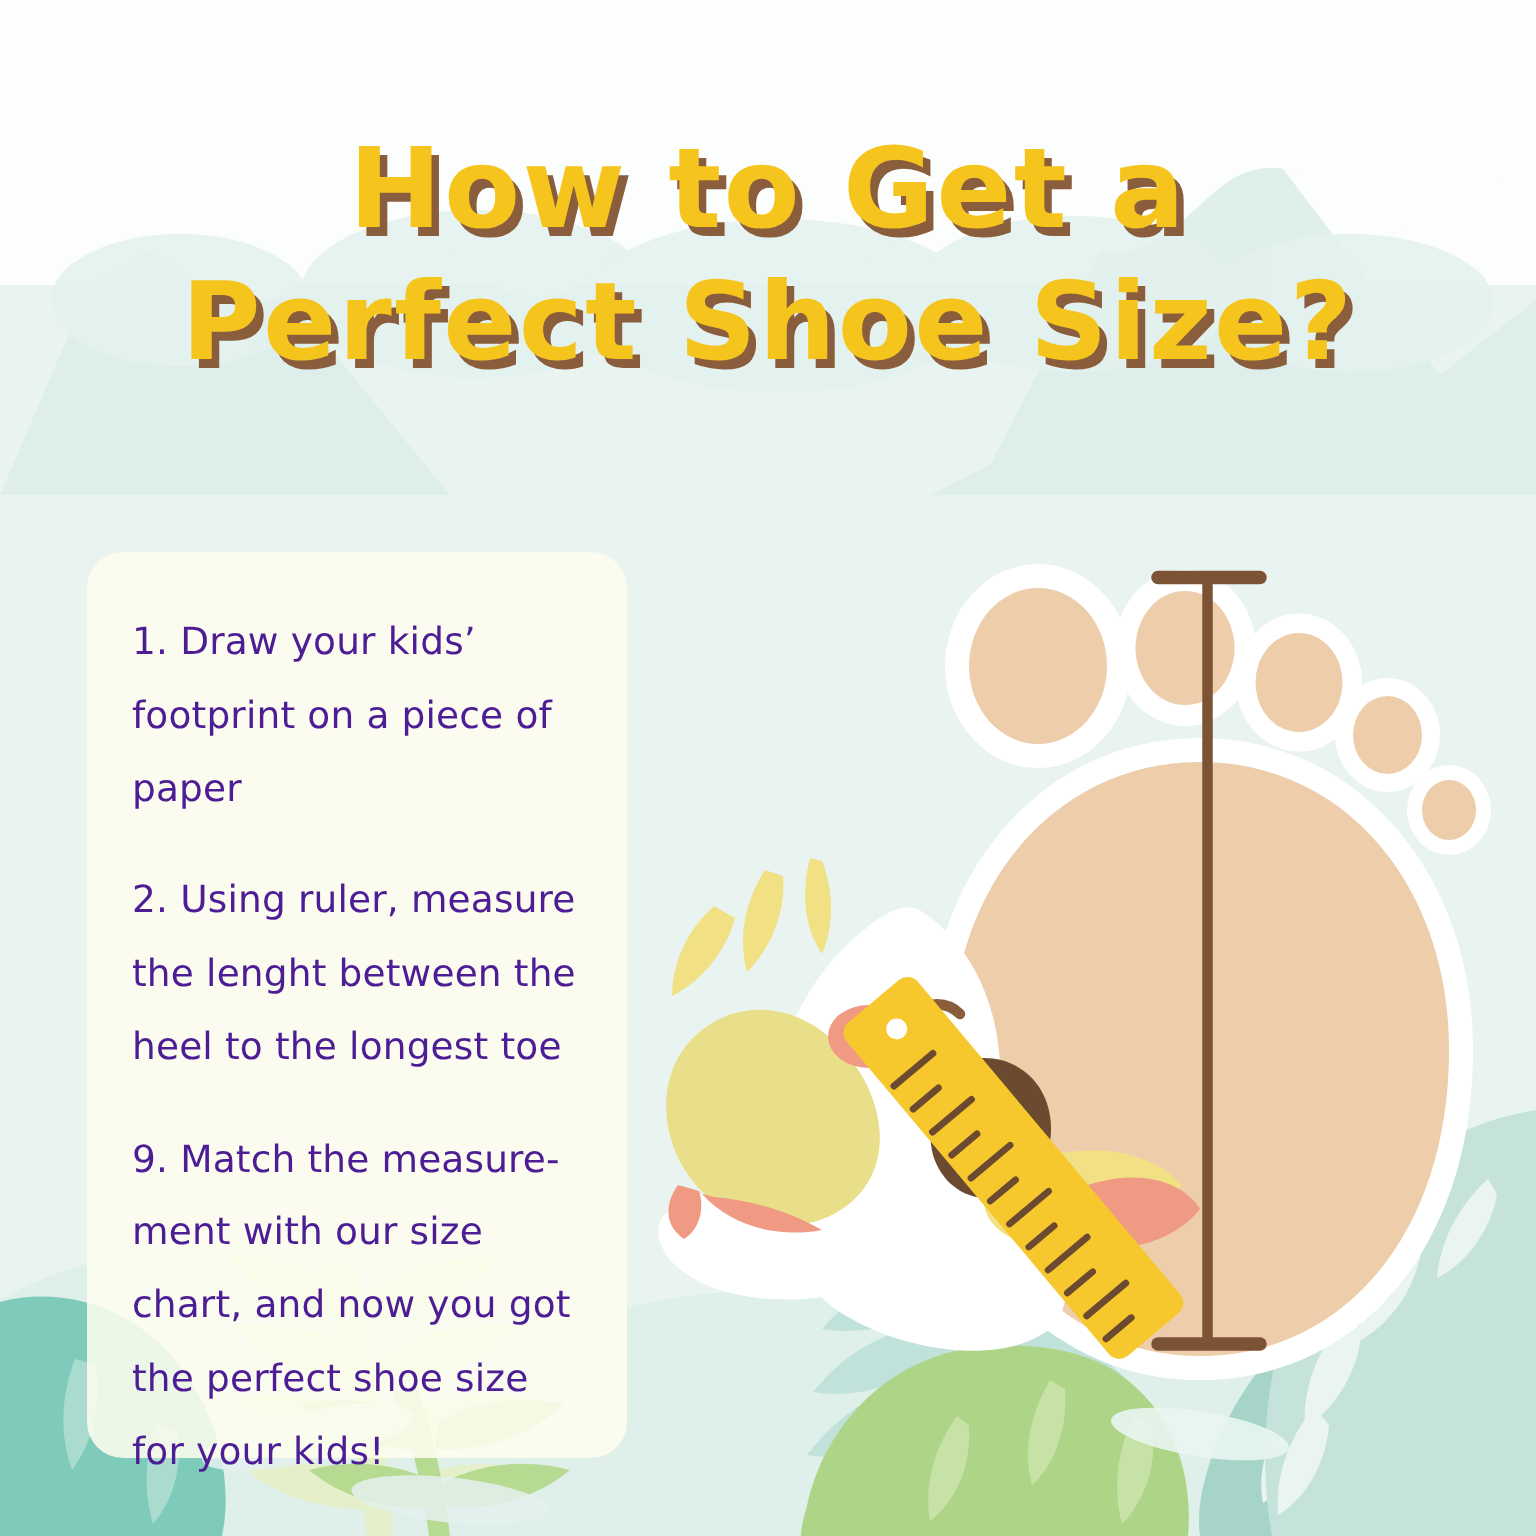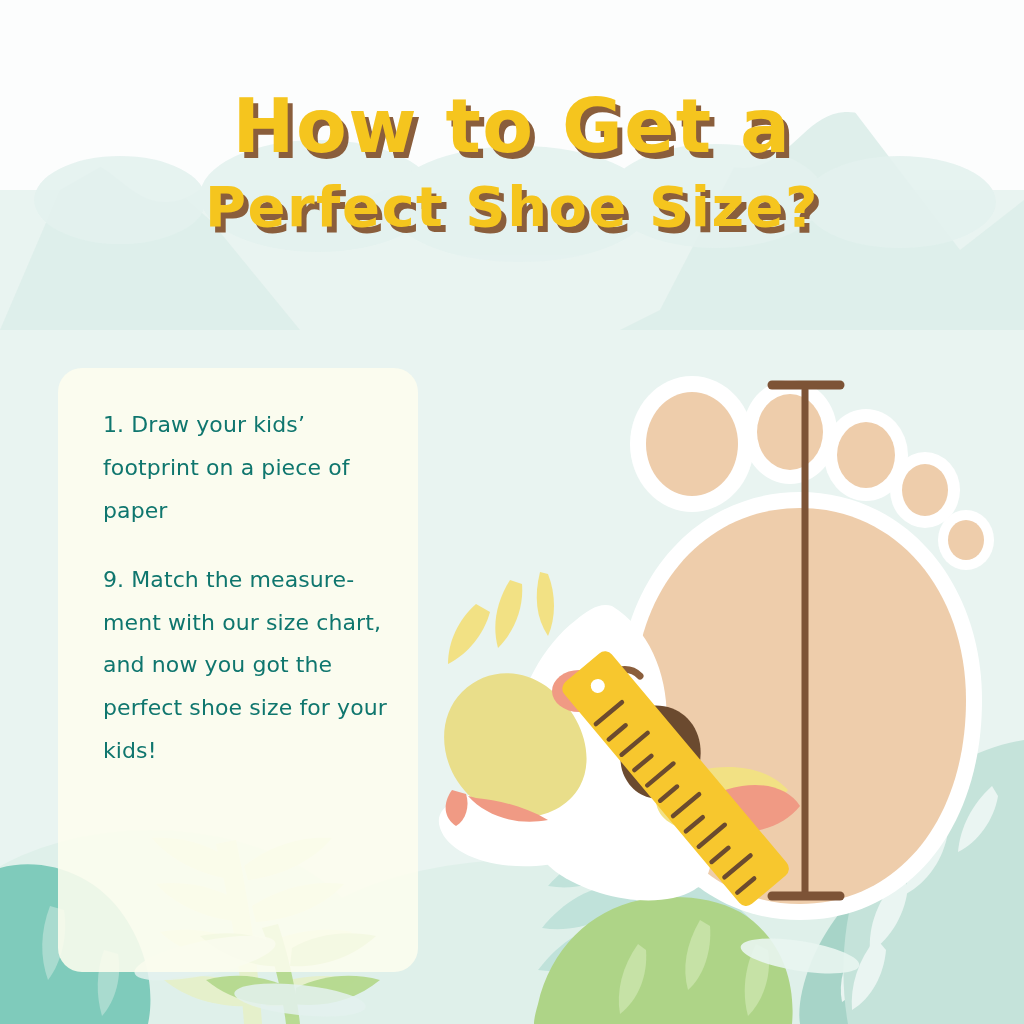"Perfect Shoe Size?" #t2 { font-size: 56px -> 72px }
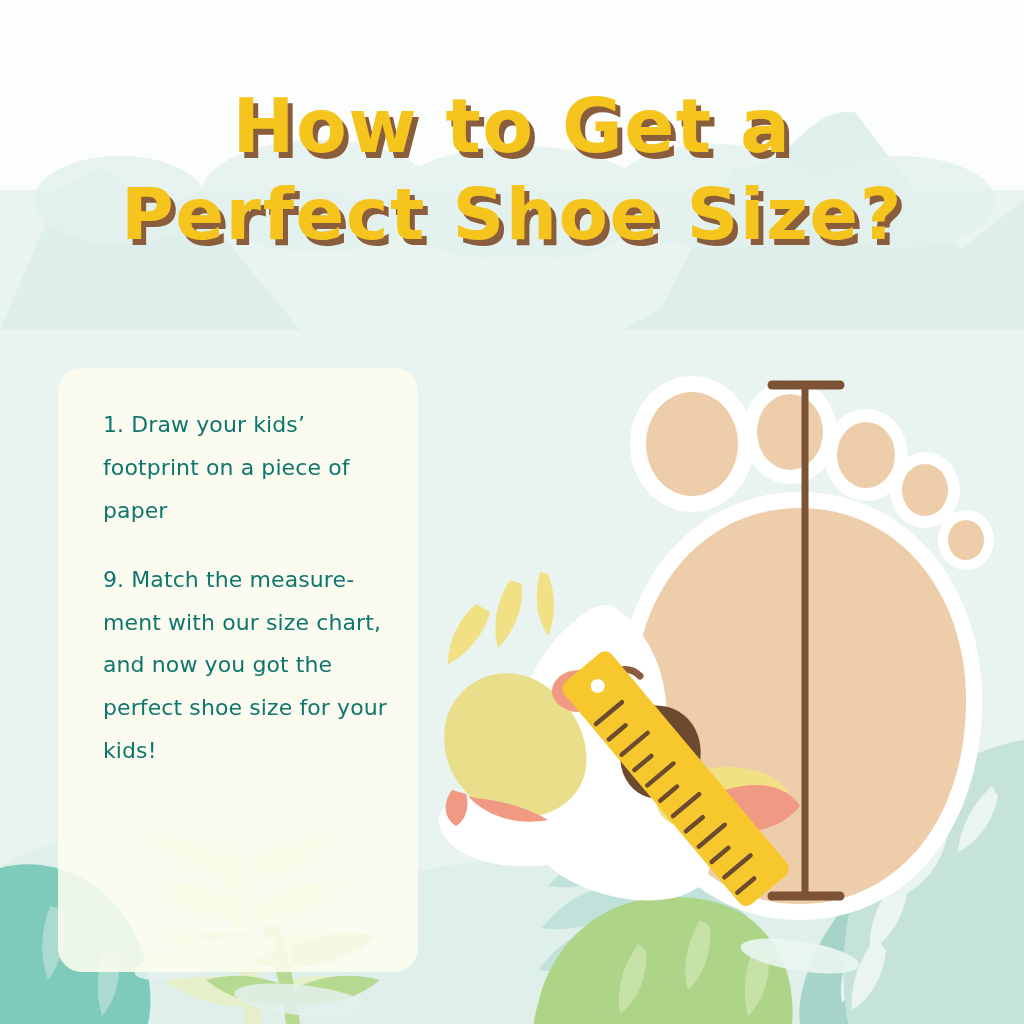"1. Draw your kids’ footprint" .step { color: #0f766e -> #4c1d95; font-size: 22px -> 25px; margin-left: 15px -> none }
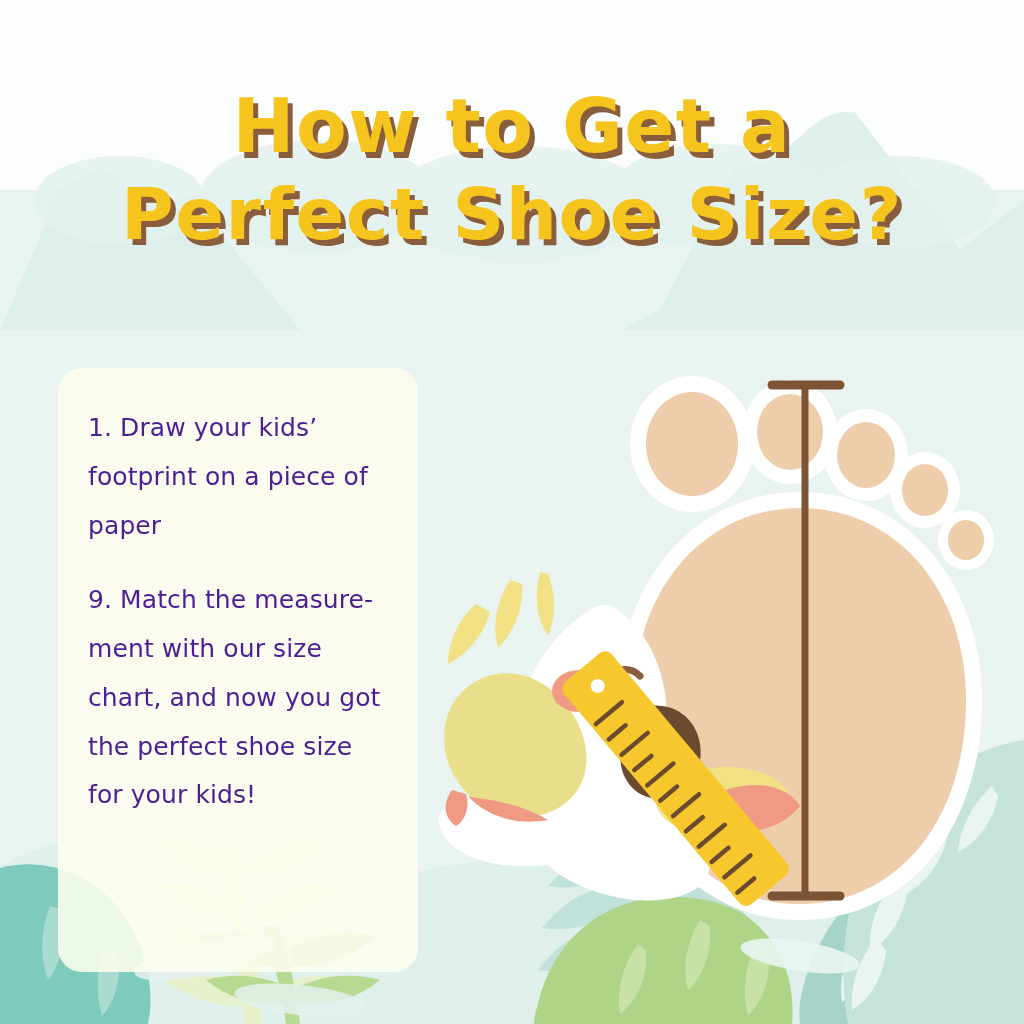"2. Using ruler, measure the" p.step { html: none -> <p>2. Using ruler, measure the lenght between the heel to the longest toe</p> }
